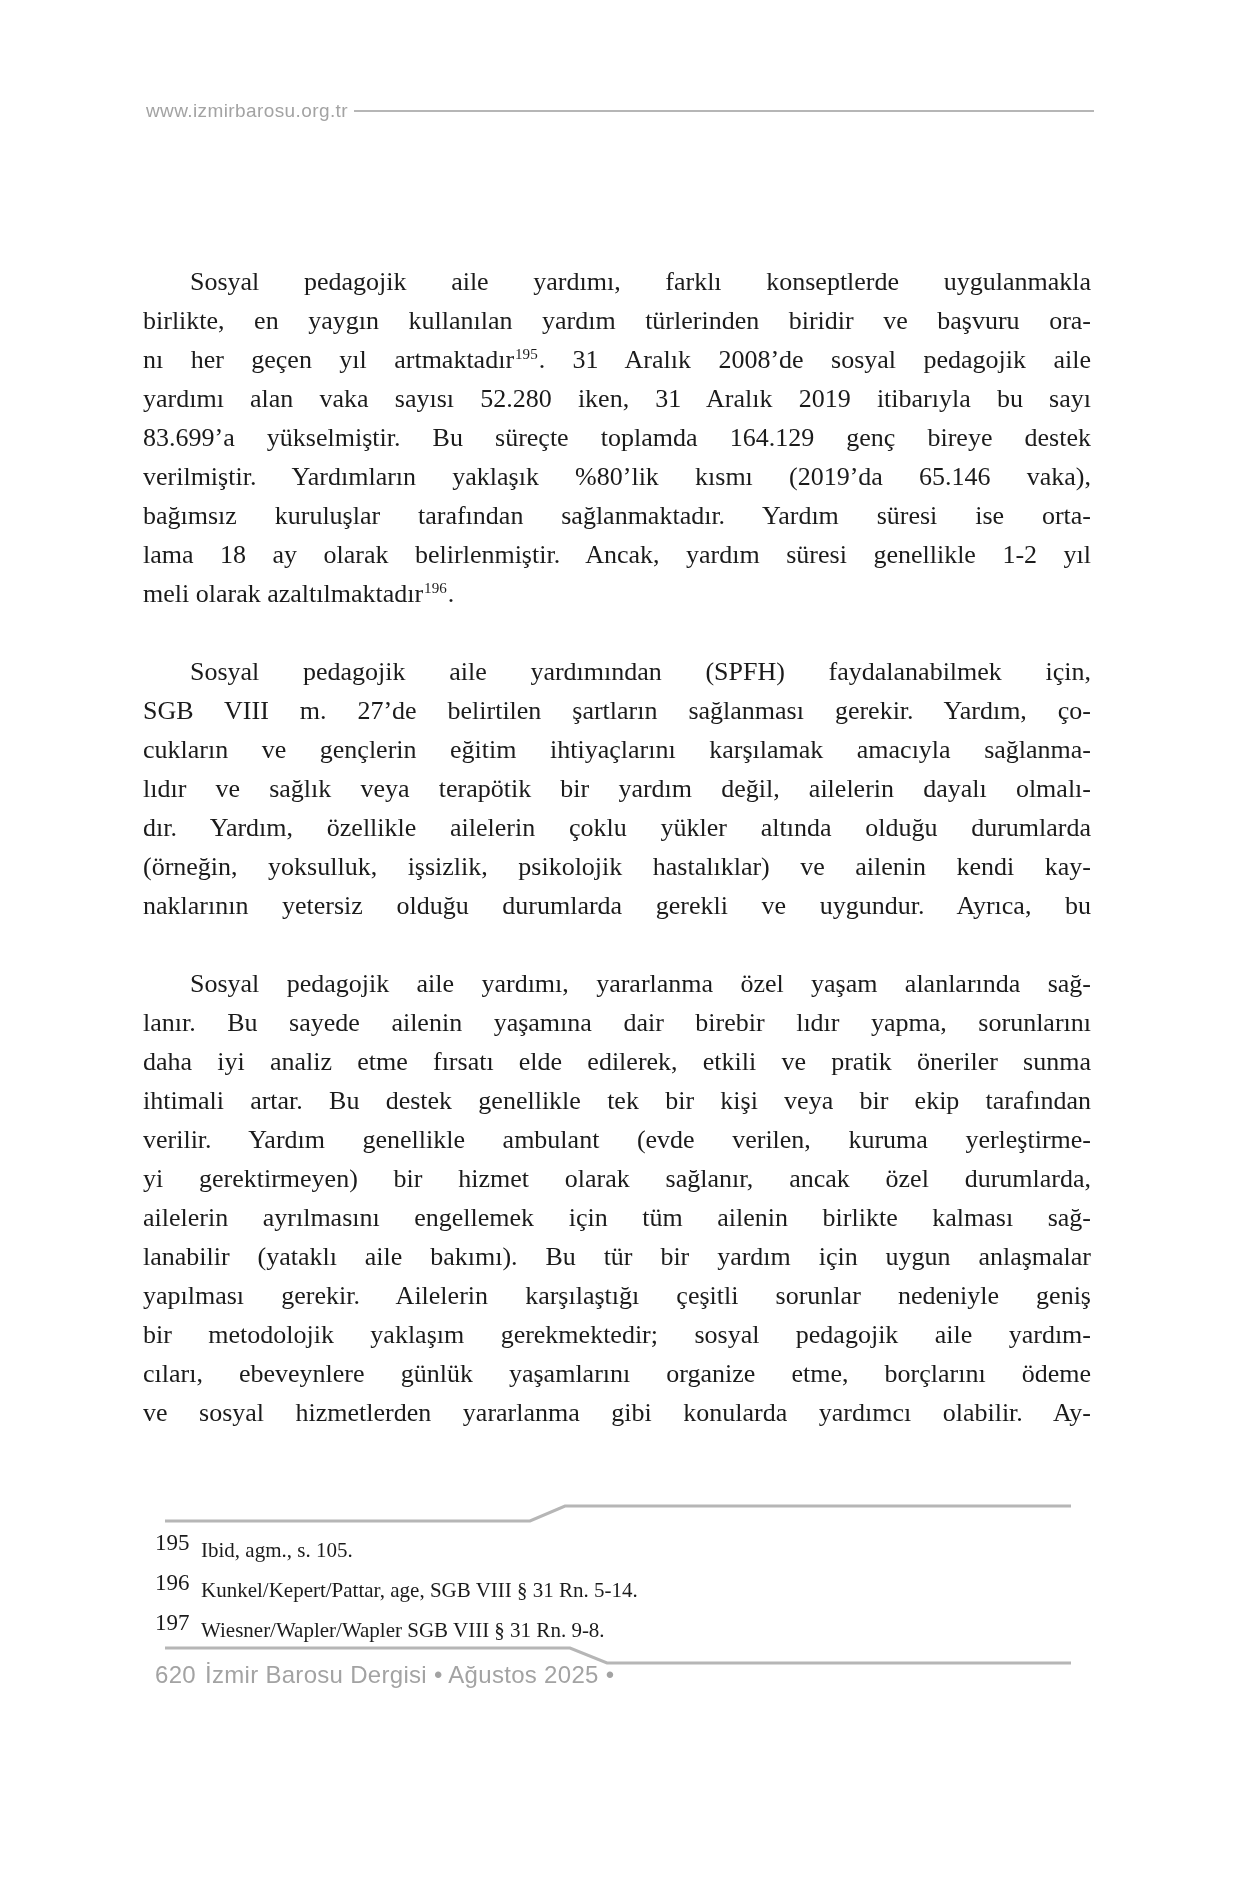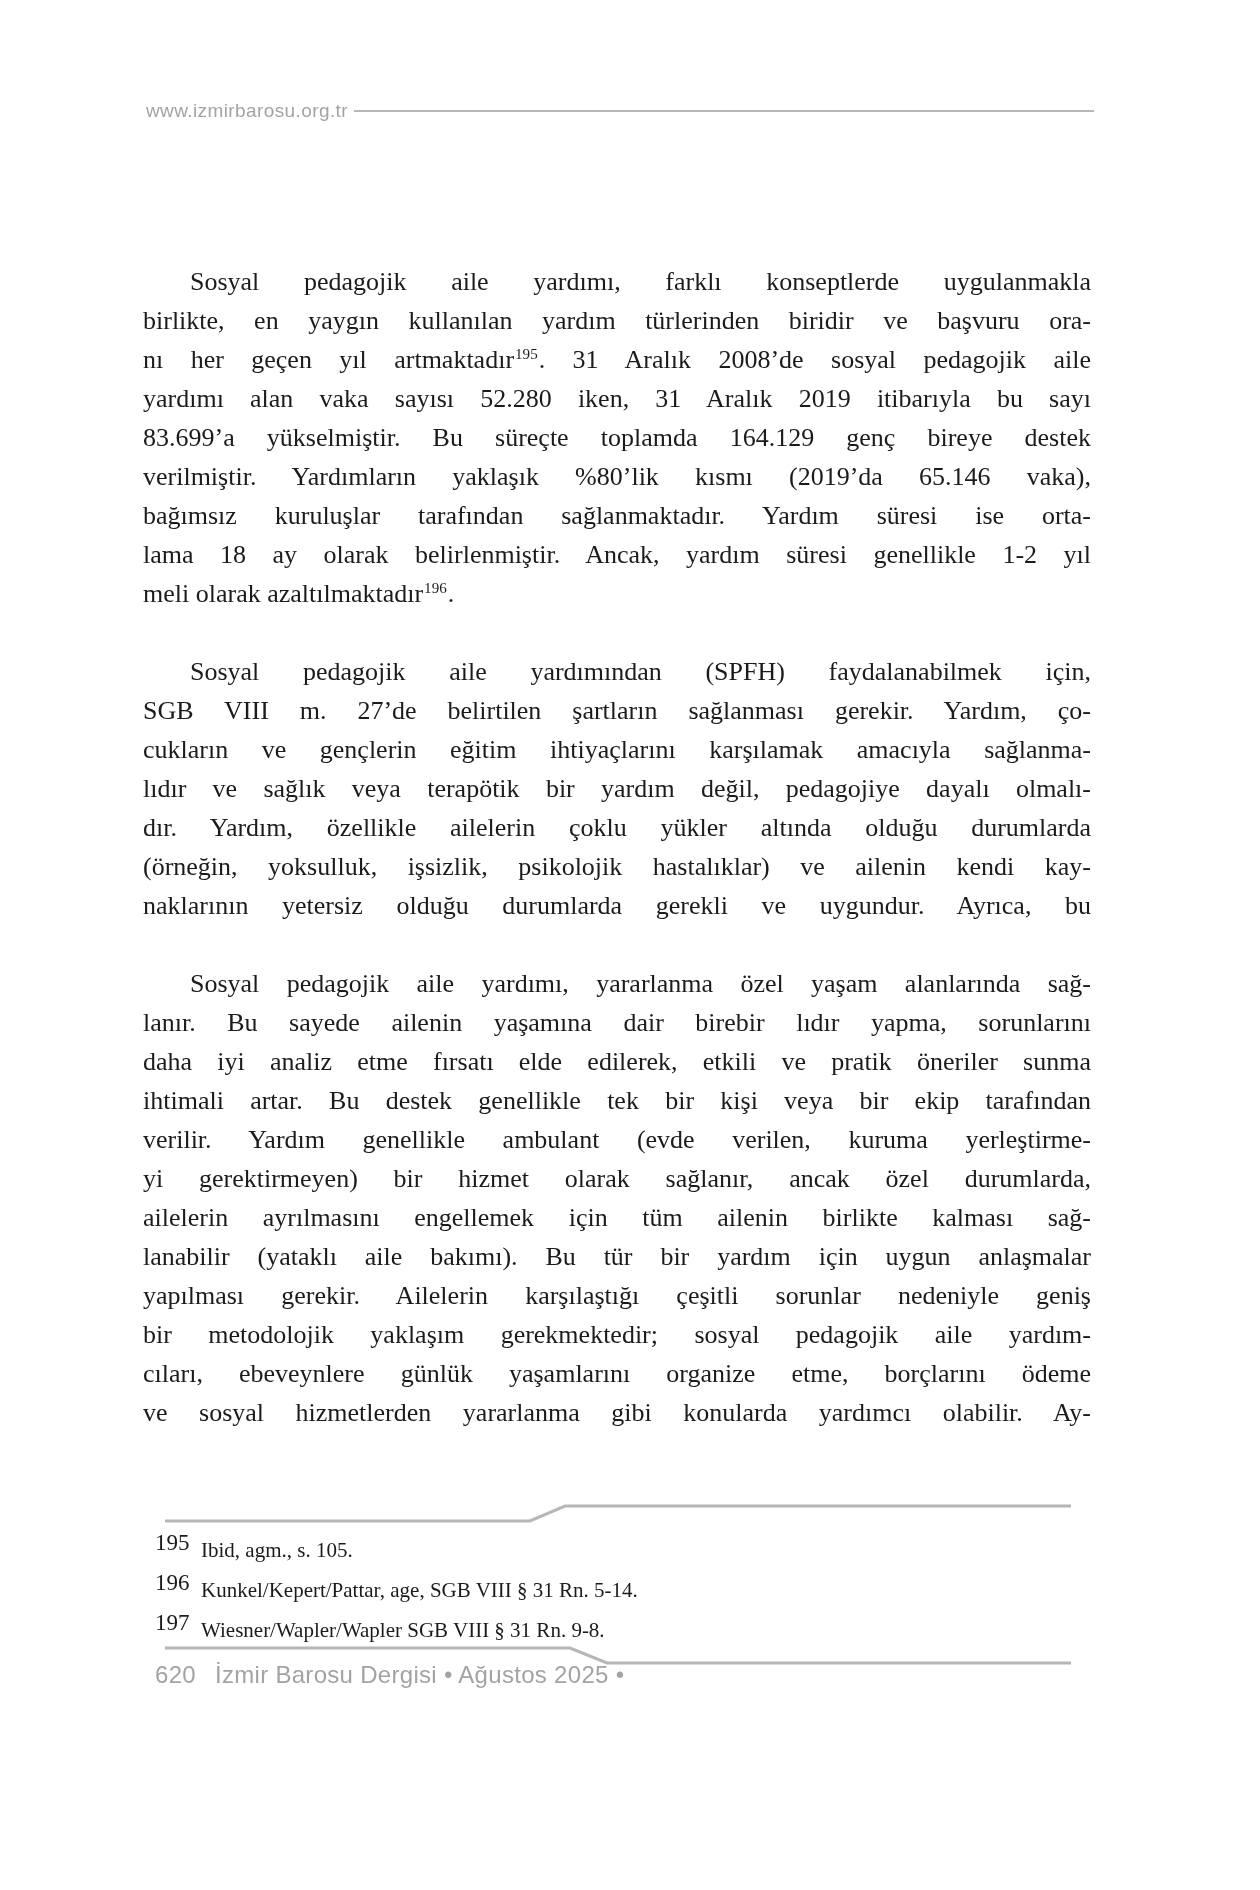"lıdır ve sağlık veya terapötik" div.line { text: pedagojiye -> ailelerin }
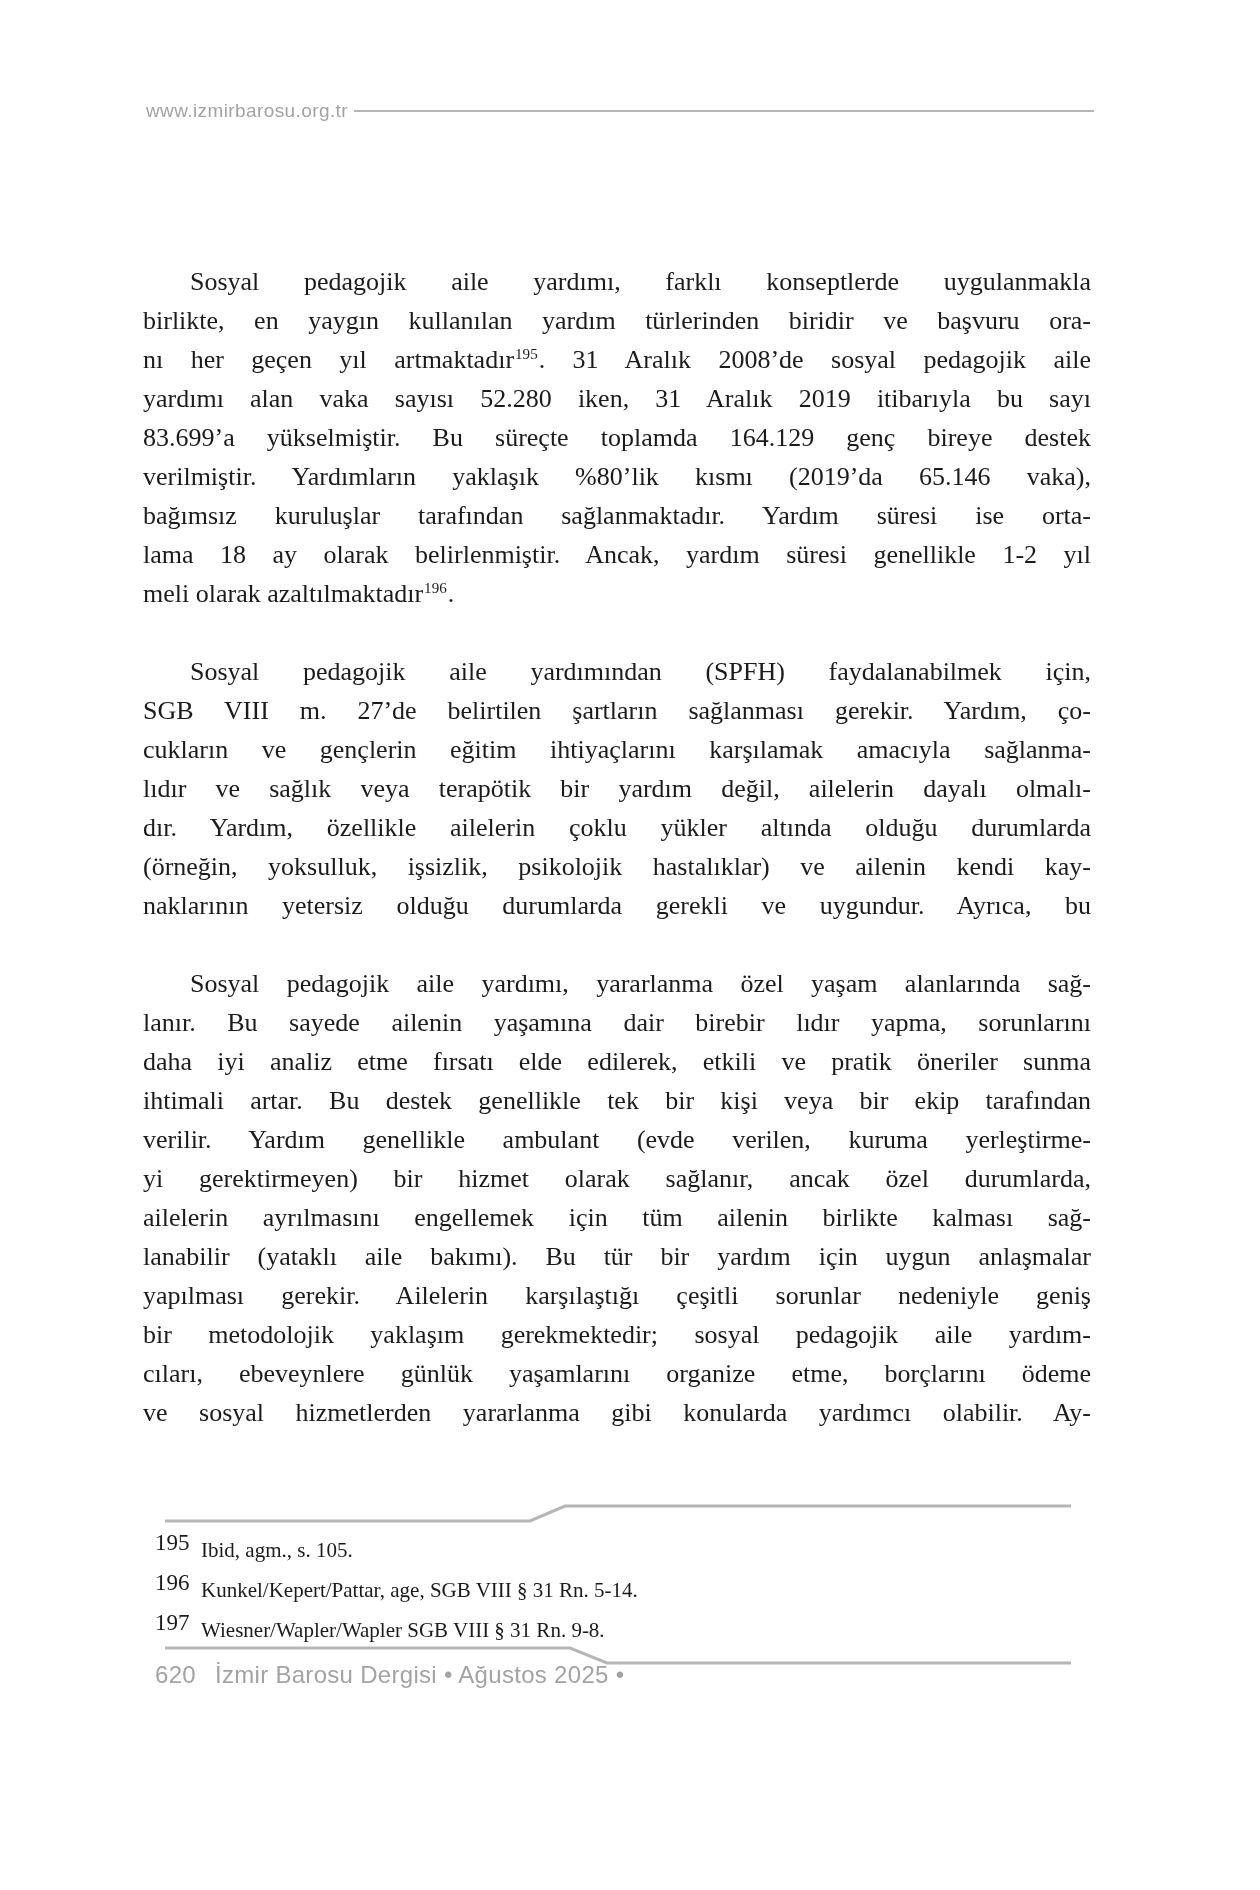"620" .footer { gap: 19px -> 9px }
